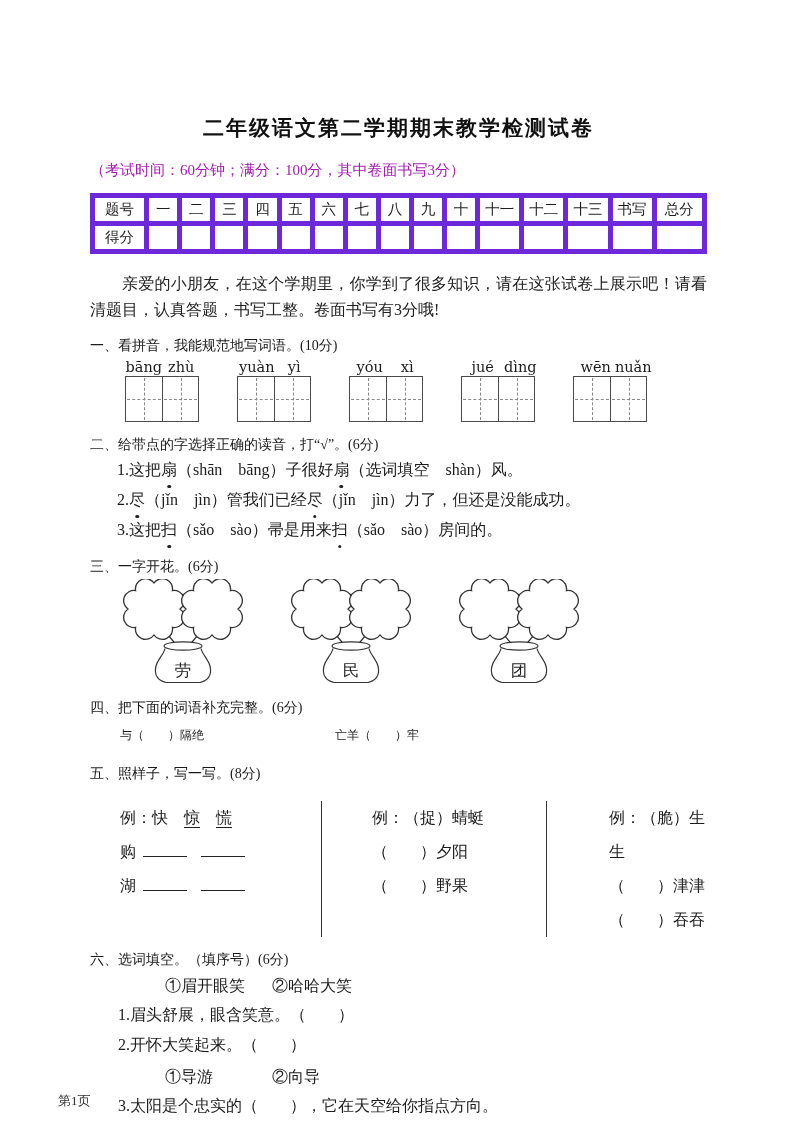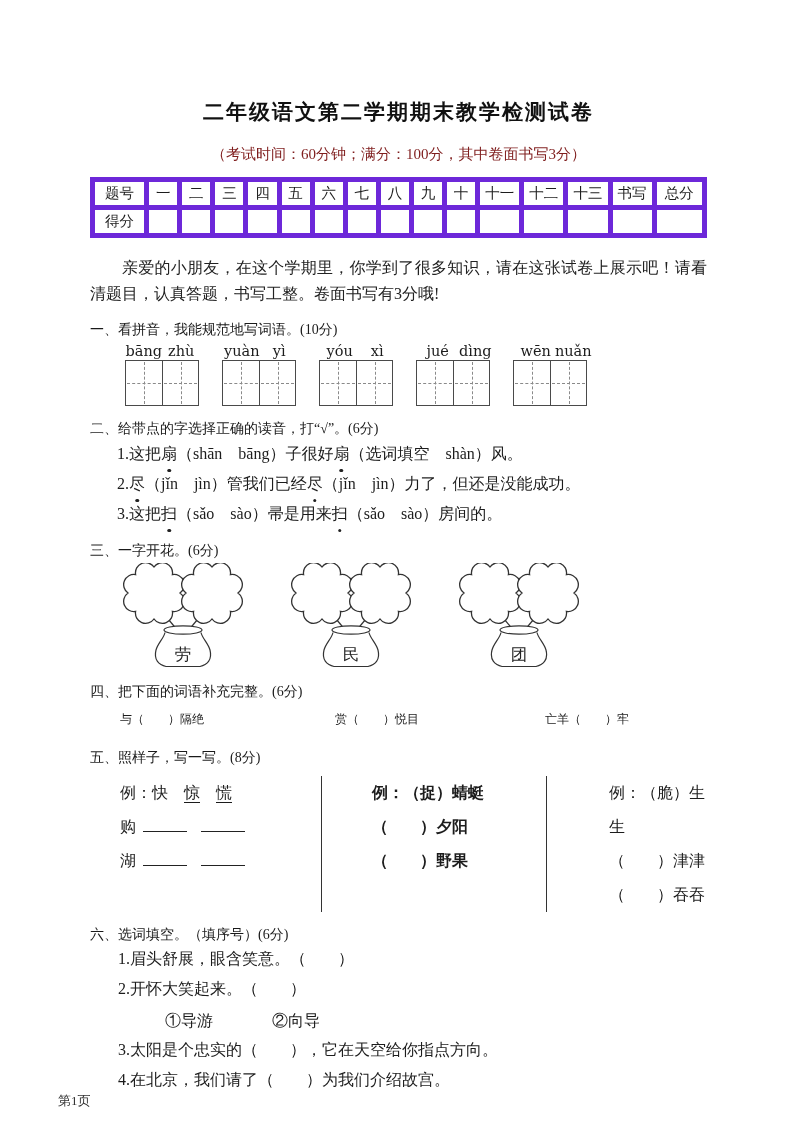"二年级语文第二学期期末教学检测试卷" h1.title { margin-top: none -> 16px }
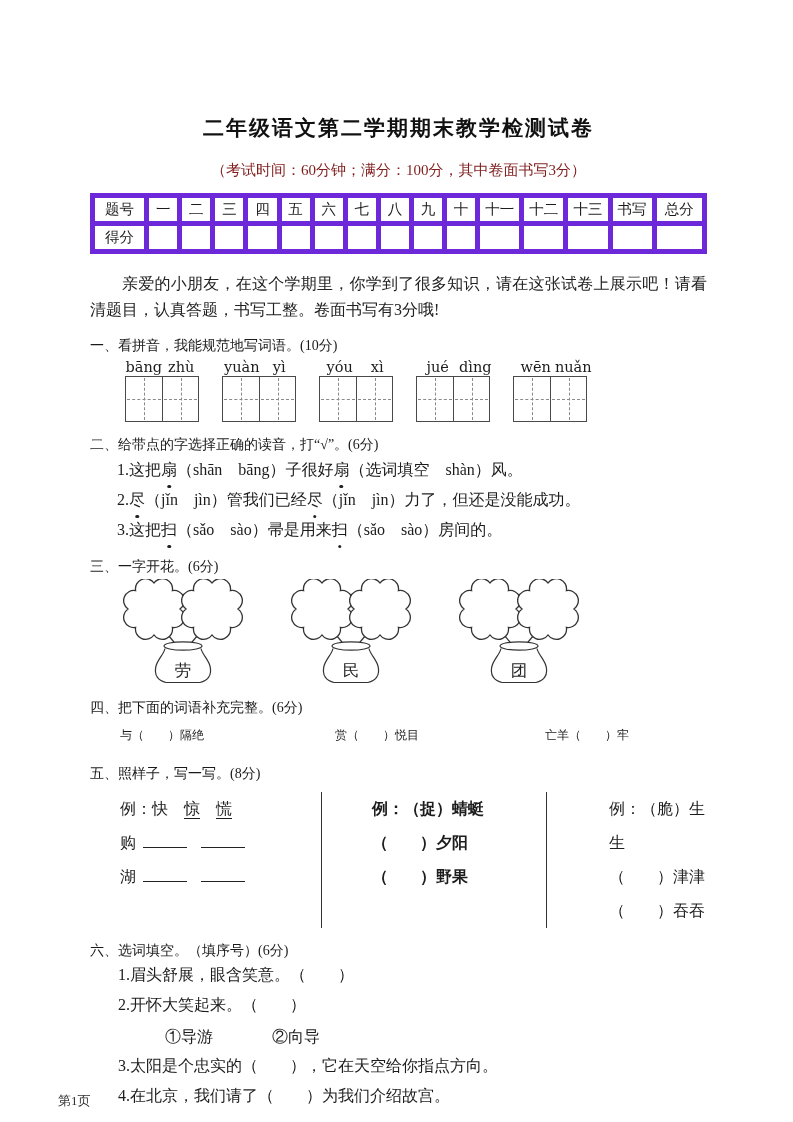"（考试时间：60分钟；满分：100分，其中卷面书写3分）" .subtitle { color: #7f1d1d -> #a21caf; text-align: center -> none }
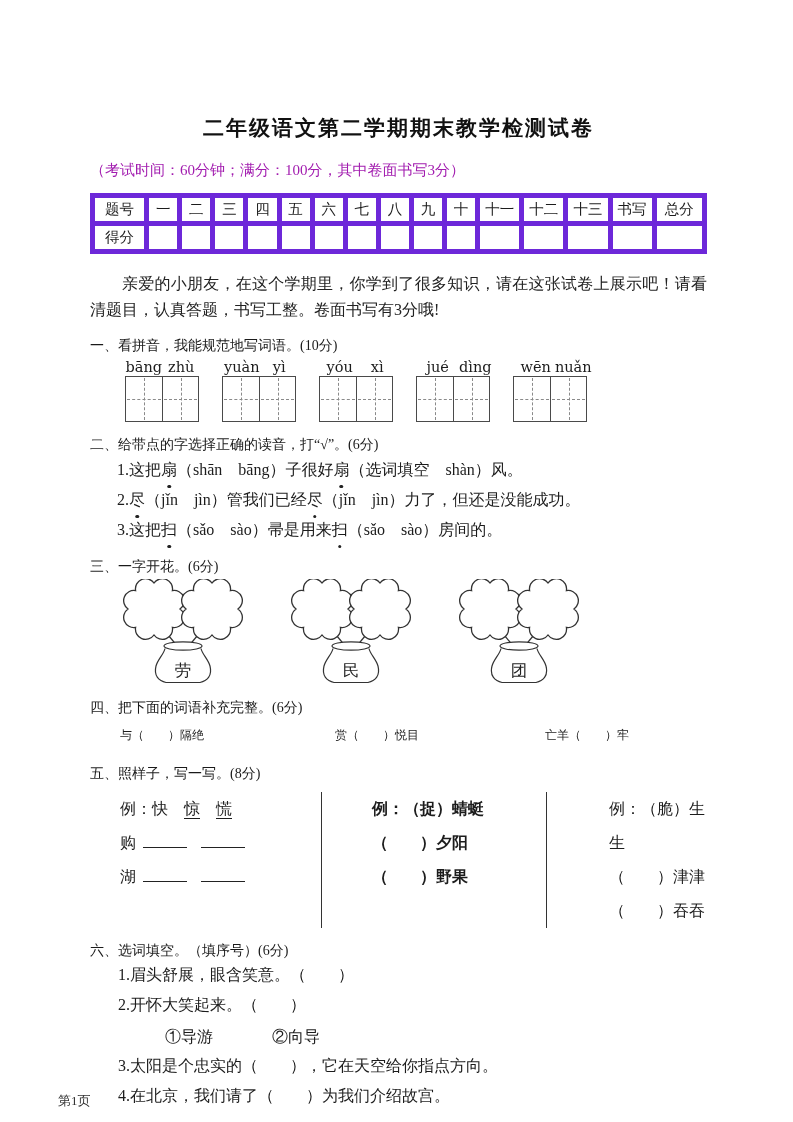"bāng" .pinyin-row, .grid-row { gap: 23px -> 38px }
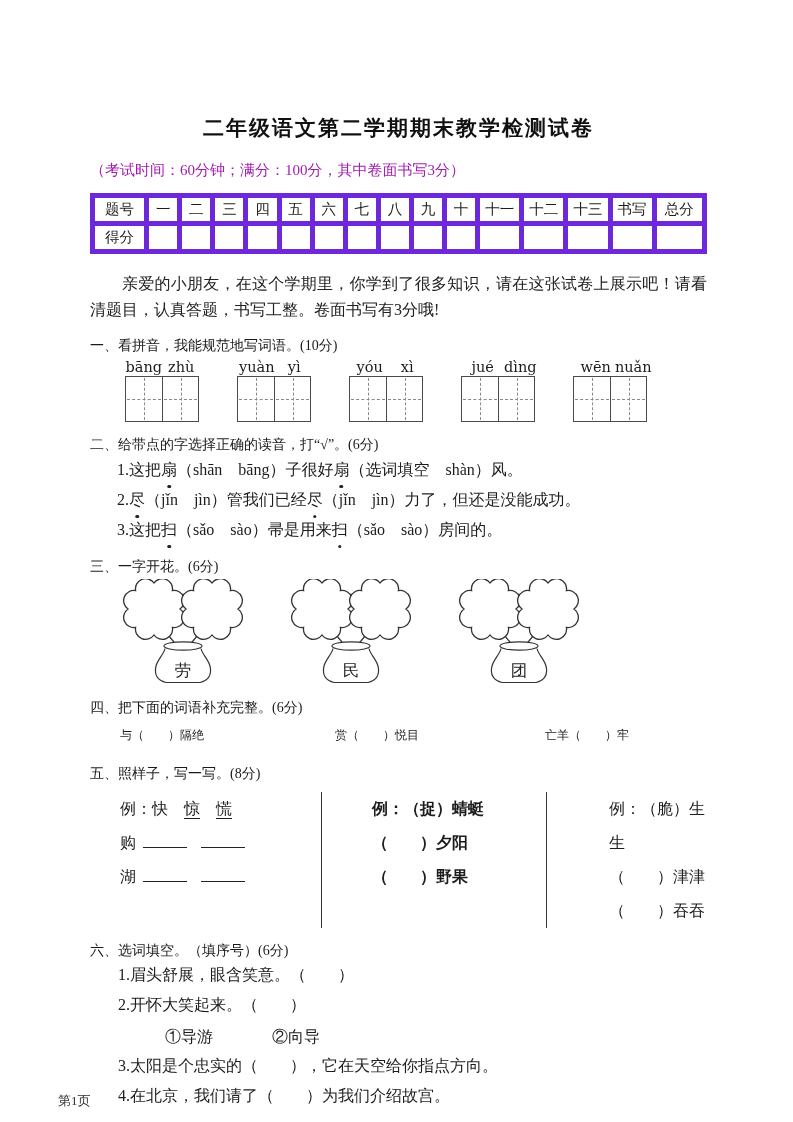"赏（ ）悦目" span { html: <span>赏（ ）悦目</span> -> none }
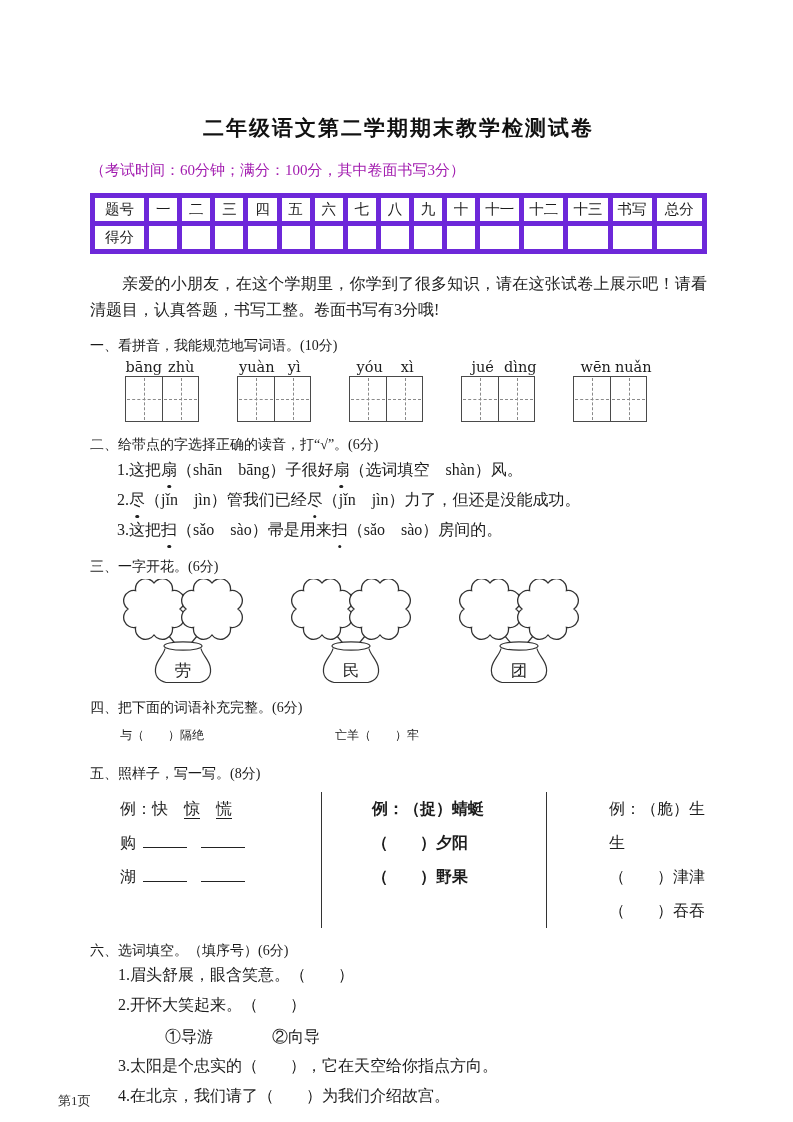"例：快 惊 慌" .q5-block { margin-top: 9px -> 18px }
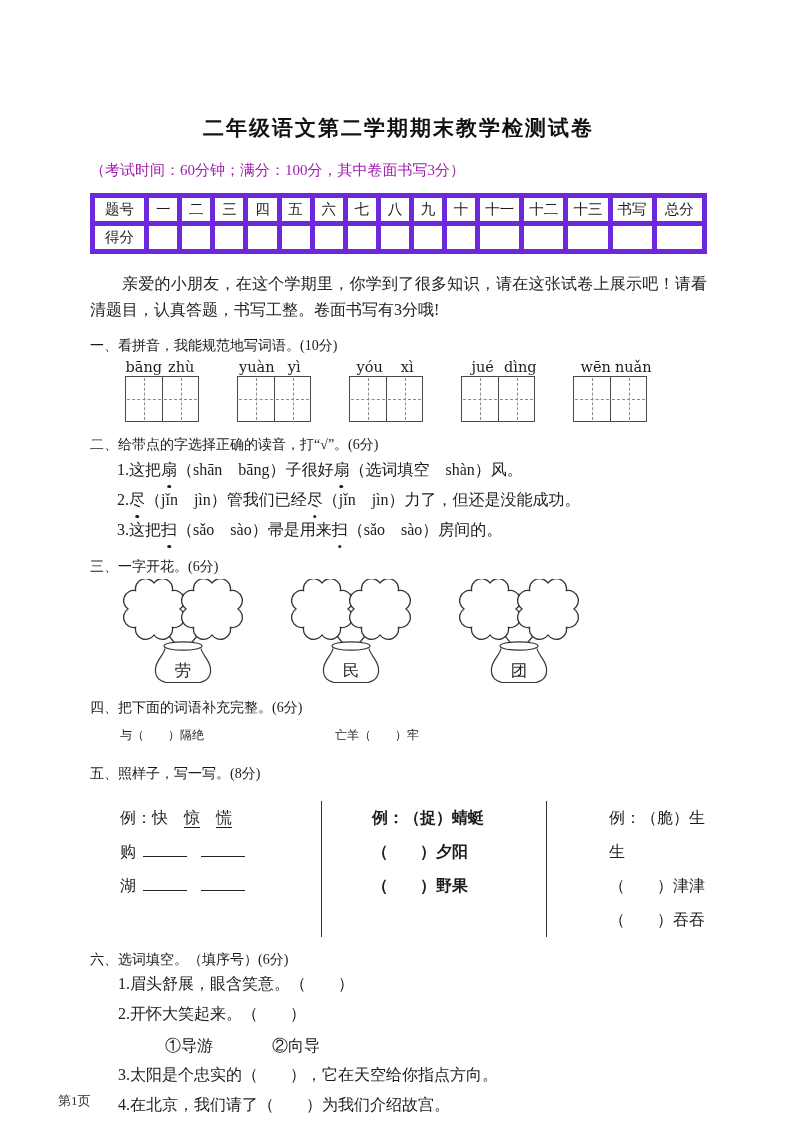"例：（捉）蜻蜓" .q5-col2 { font-weight: bold -> none }
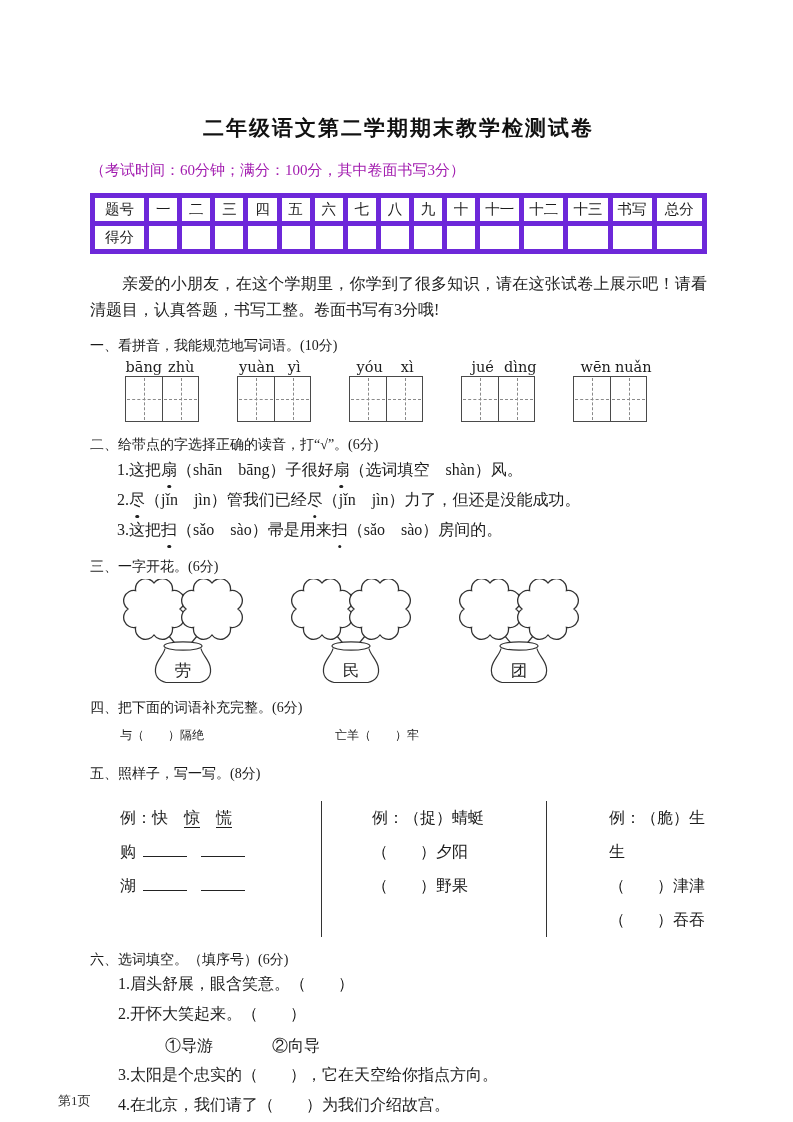"①眉开眼笑 ②哈哈大笑" div.q6-options { html: none -> <div><span>①眉开眼笑</span><span>②哈哈大笑</span></div> }
